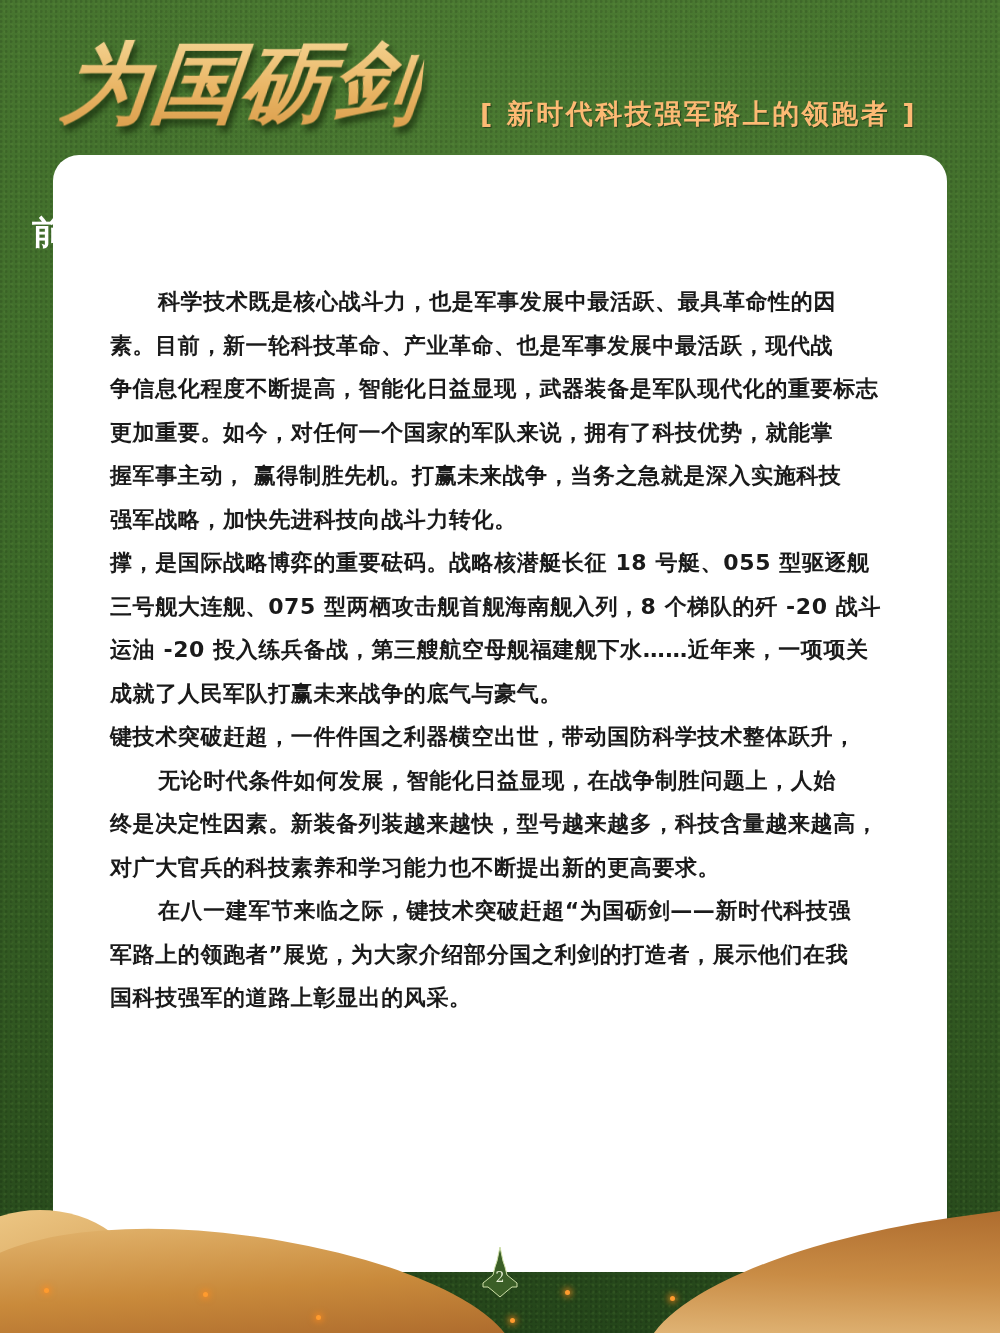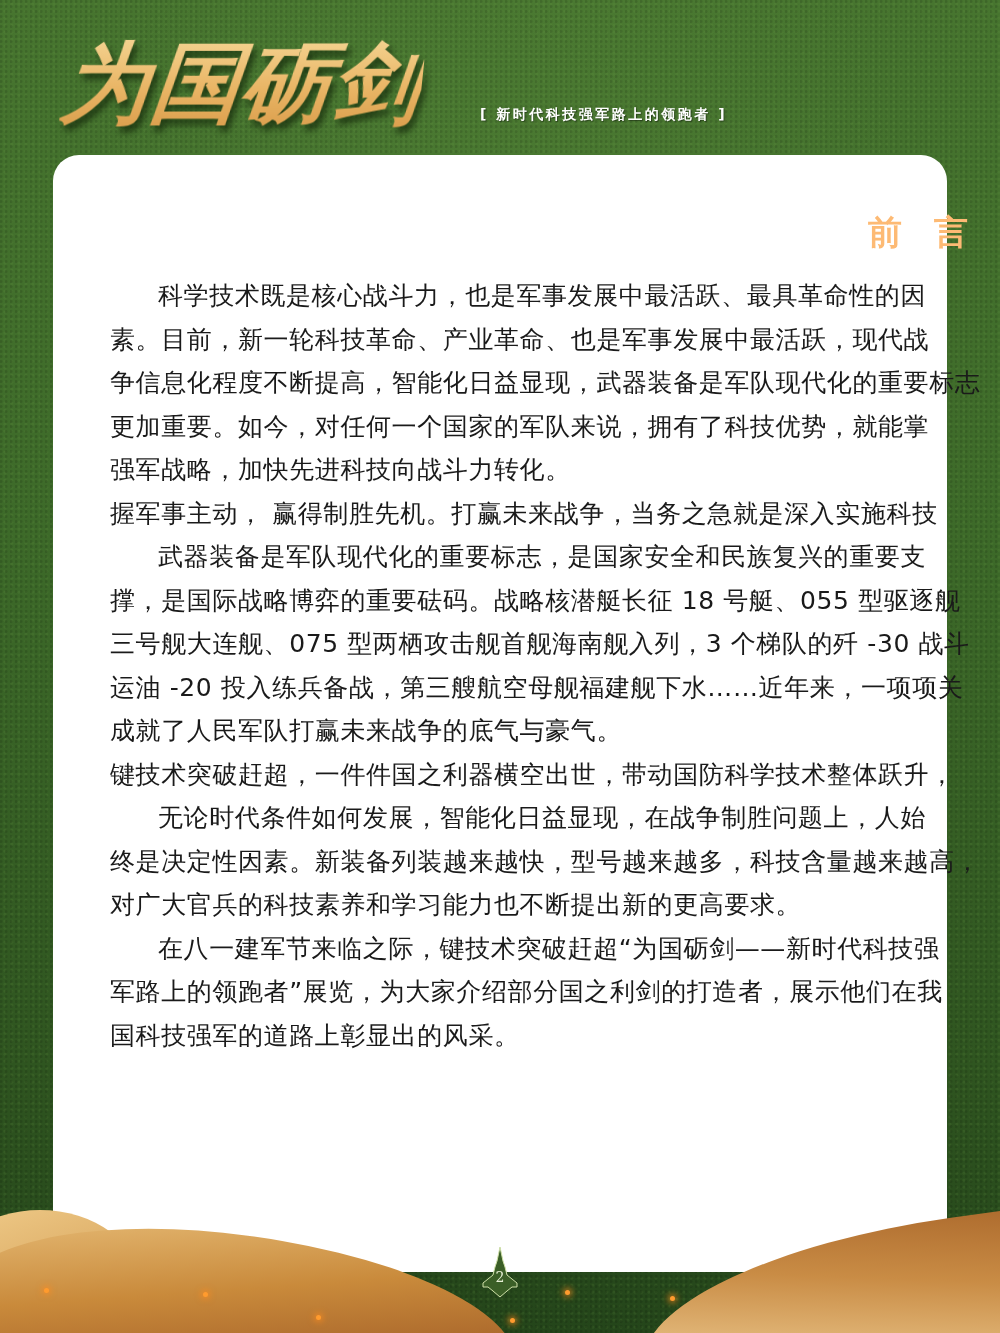"[ 新时代科技强军路上的领跑者 ]" .subtitle { color: #ffffff -> #fdba74; font-size: 14px -> 27px }
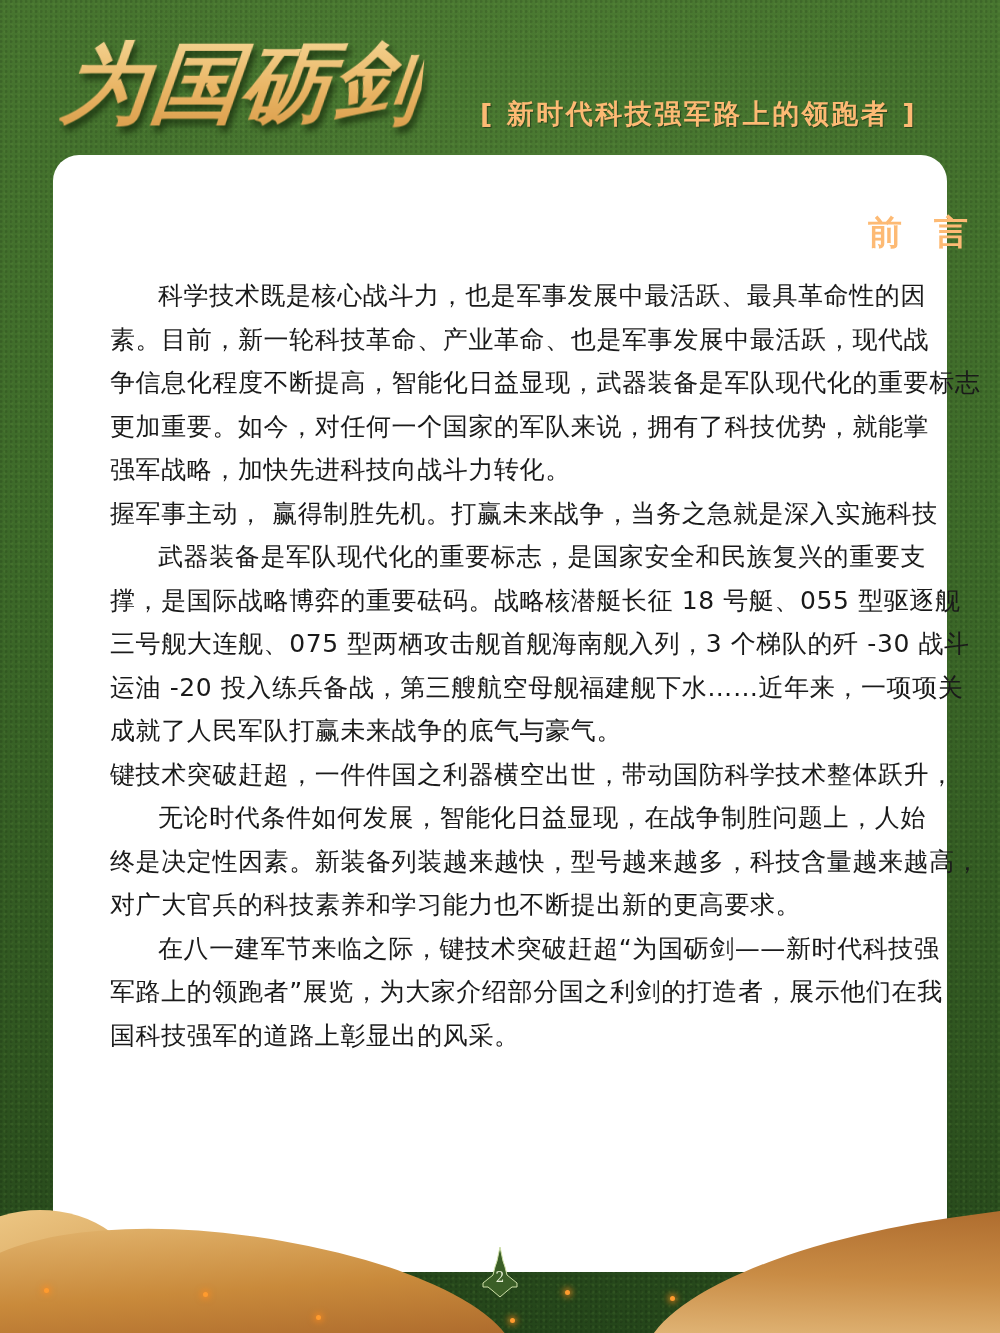"前言" .heading { color: #fdba74 -> #ffffff; text-align: right -> left }
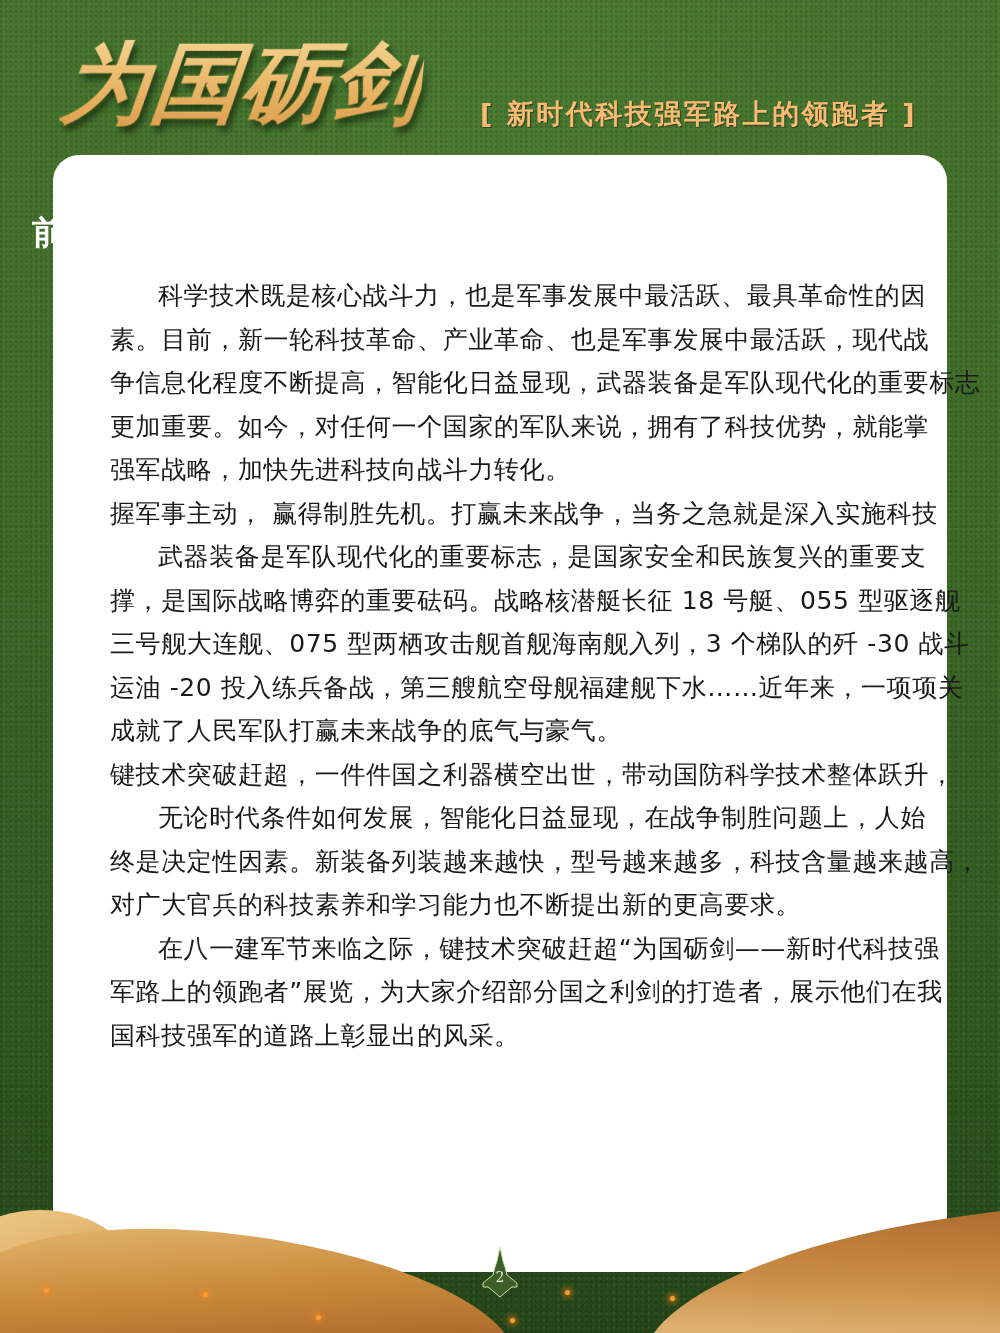"科学技术既是核心战斗力，也是军事发展中最活跃、最具革命性的因" .body-text { font-size: 25px -> 22px; font-weight: none -> bold; top: 274px -> 280px }
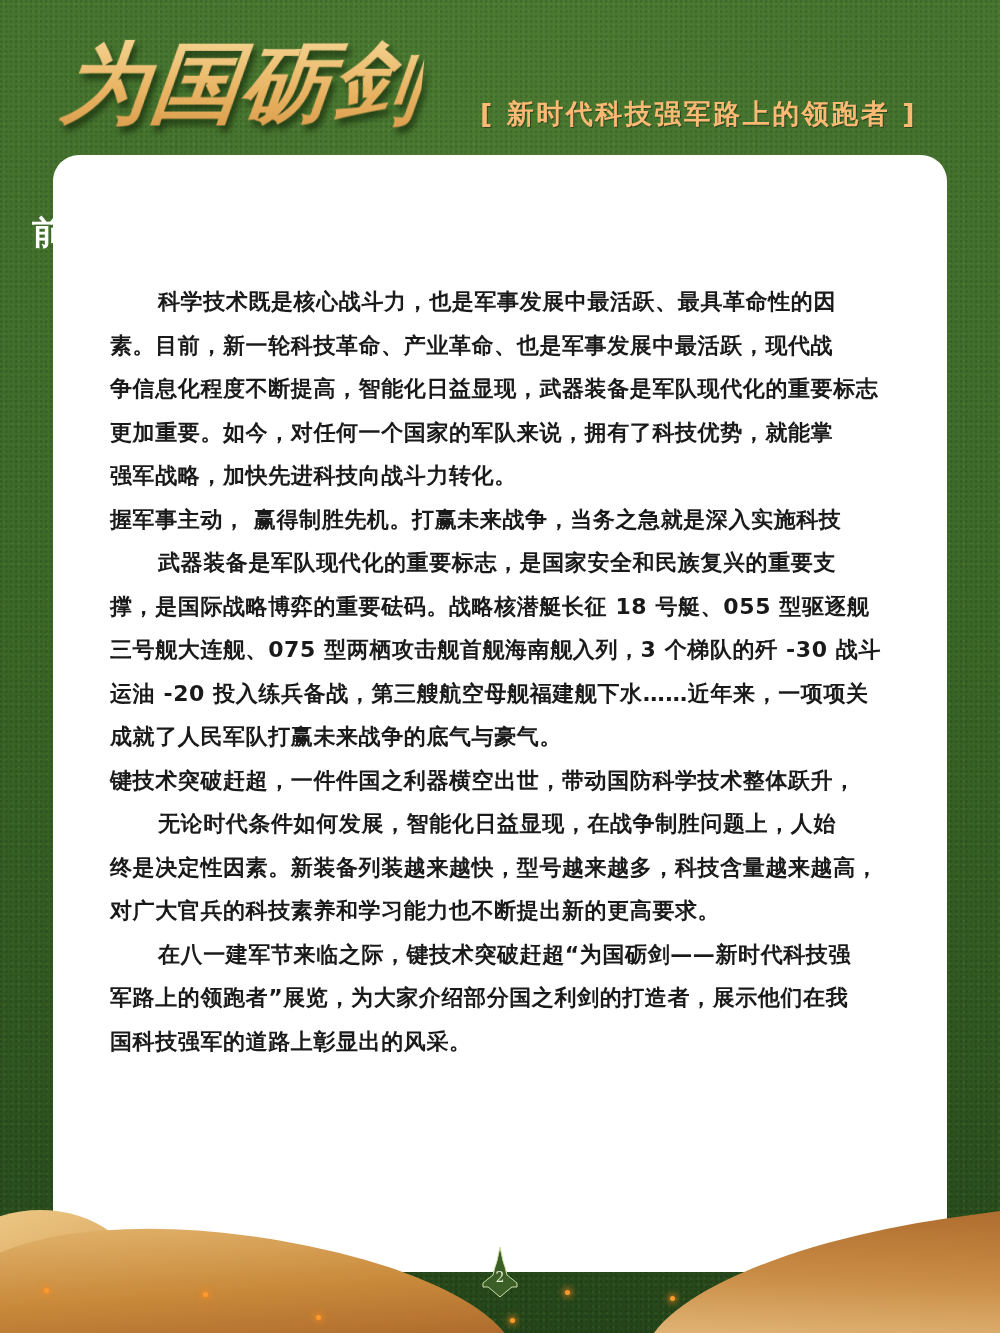"强军战略，加快先进科技向战斗力转化。" span.line { order: before "握军事主动， 赢得制胜先机。打赢未来战争，当务之急就是深入实施科技" -> after "握军事主动， 赢得制胜先机。打赢未来战争，当务之急就是深入实施科技" }
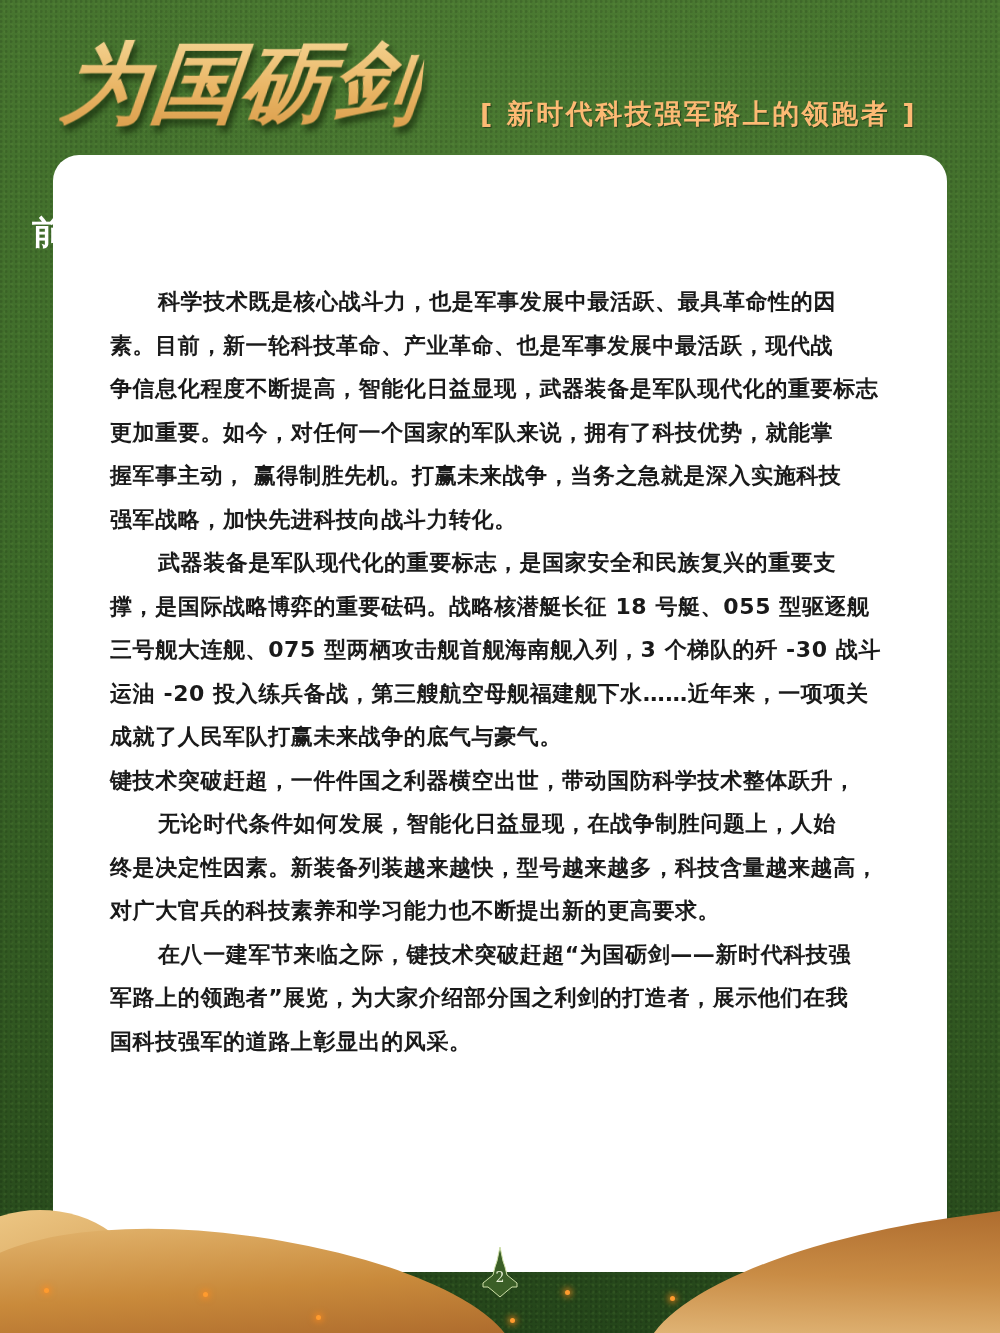"武器装备是军队现代化的重要标志，是国家安全和民族复兴的重要支" span.line { html: <span>武器装备是军队现代化的重要标志，是国家安全和民族复兴的重要支</span> -> none }
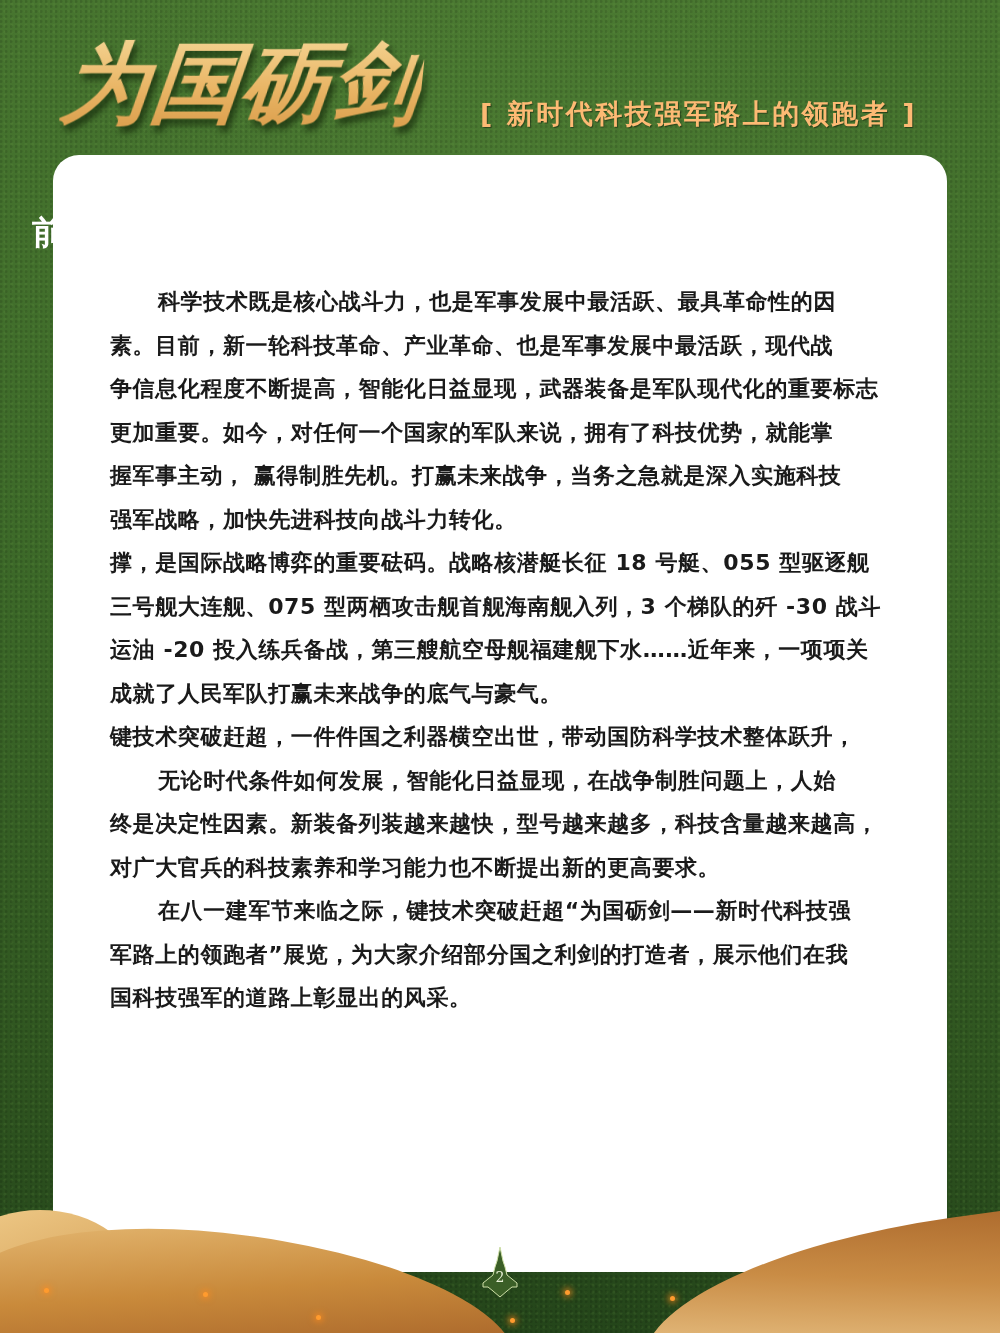"三号舰大连舰、075 型两栖攻击舰首舰海南舰入列，3 个梯队的歼 -30 战斗" span.line { text: 3 个梯队的歼 -30 -> 8 个梯队的歼 -20 }
